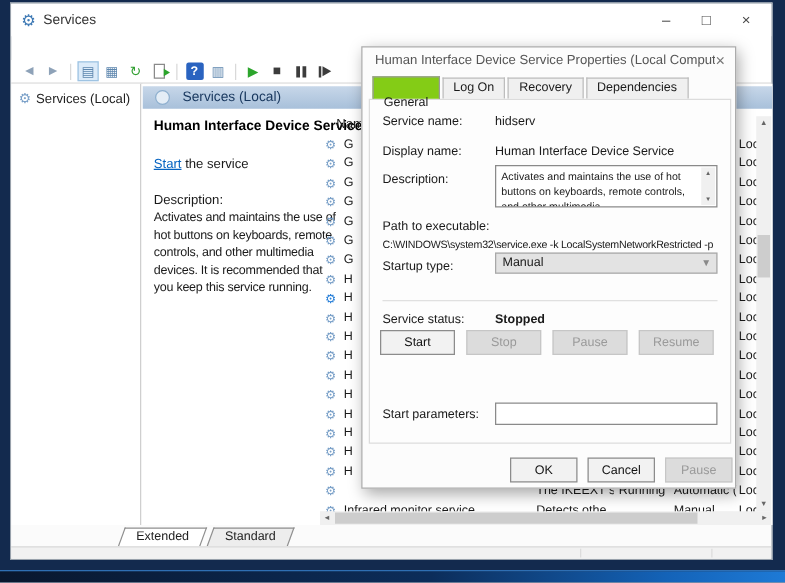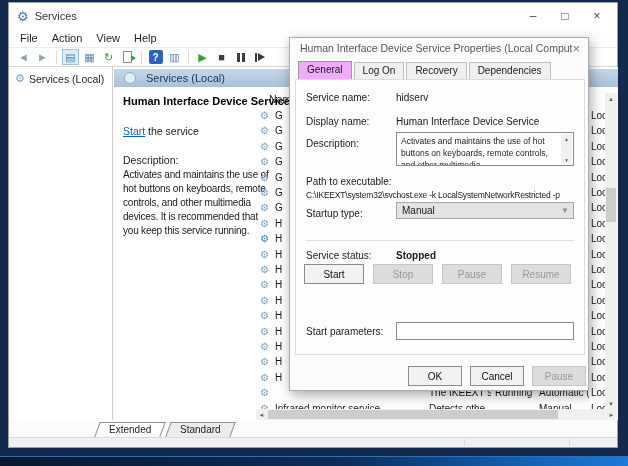"File" div.menubar { html: <div> <span>File</span> <span>Action</span> <span>View</span> <span>Help</span> </div> -> none }
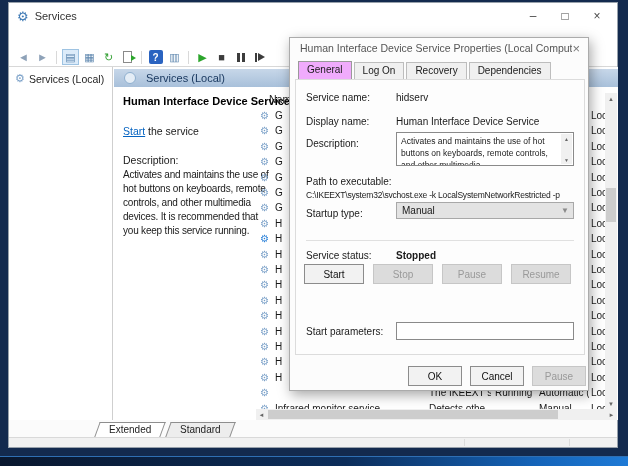"General" .dtab.active { background: #f0abfc -> #84cc16; padding-top: 2px -> 15px }
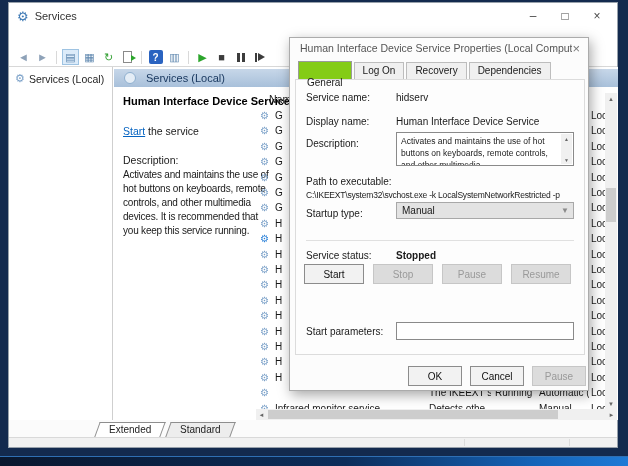"C:\IKEEXT\system32\svchost.exe -k" div.dpath { text: IKEEXT\system32\svchost.exe -> WINDOWS\system32\service.exe }
